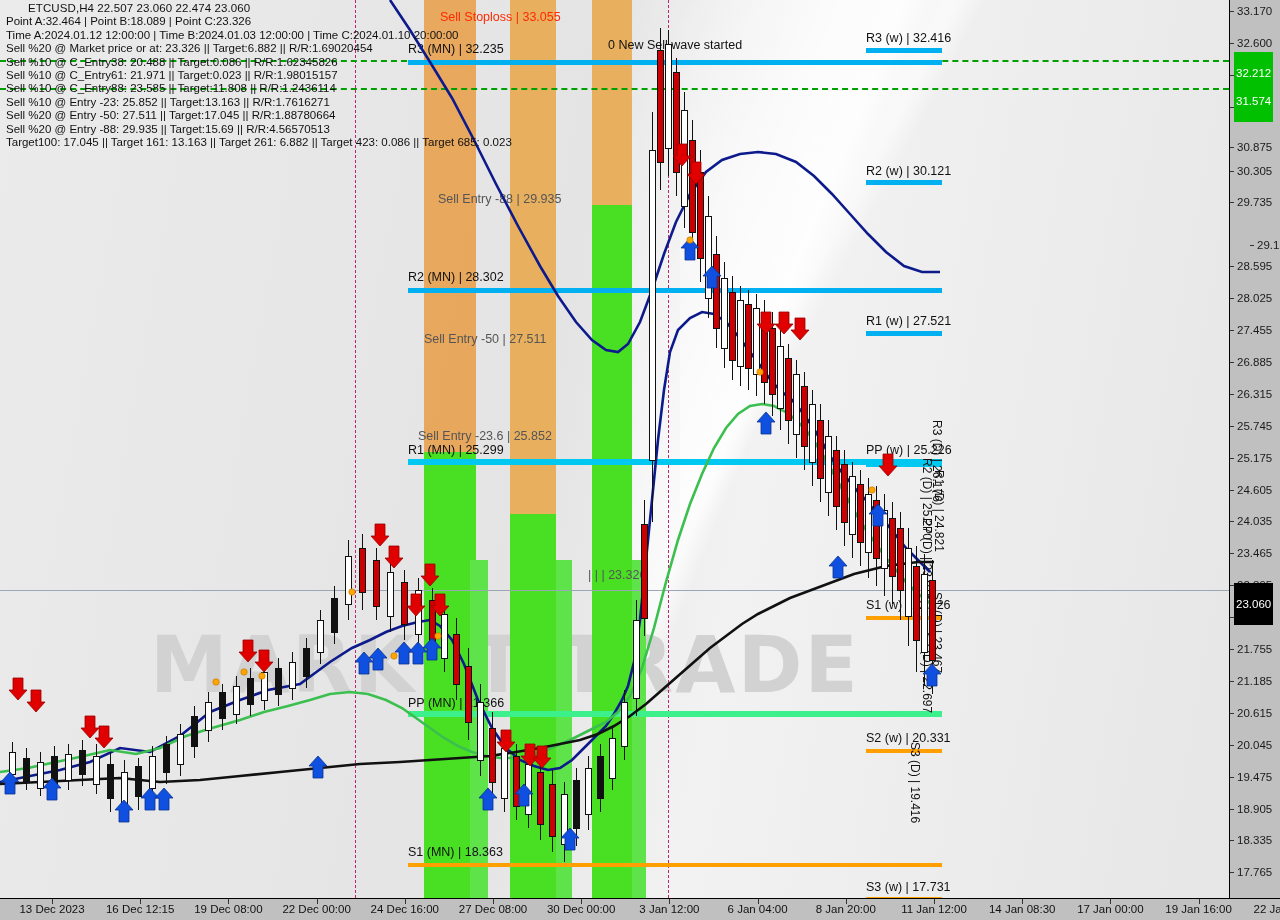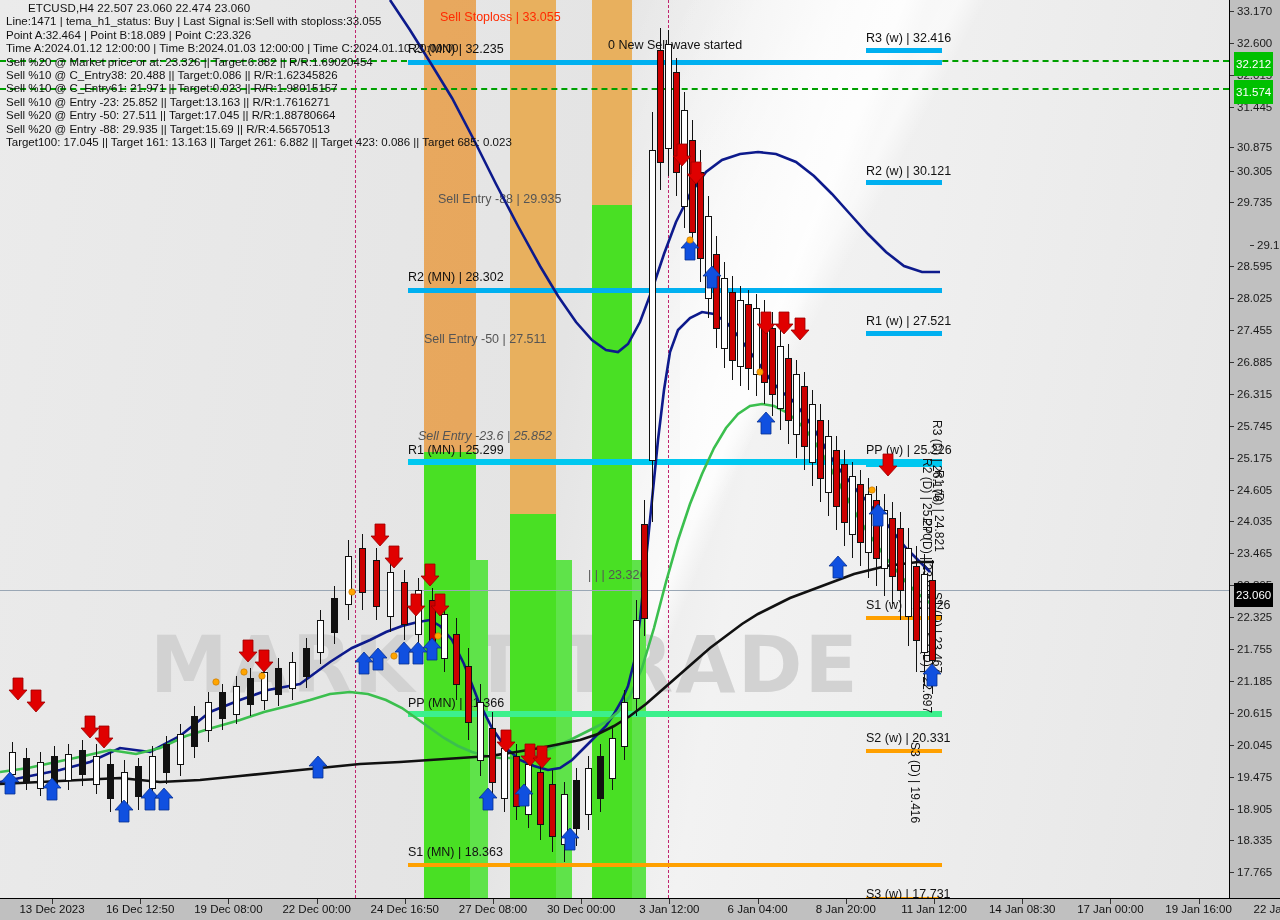"Line:1471 | tema_h1_status: Buy |" div { html: <div>Line:1471 | tema_h1_status: Buy | Last Signal is:Sell with stoploss:33.055</div> -> none }
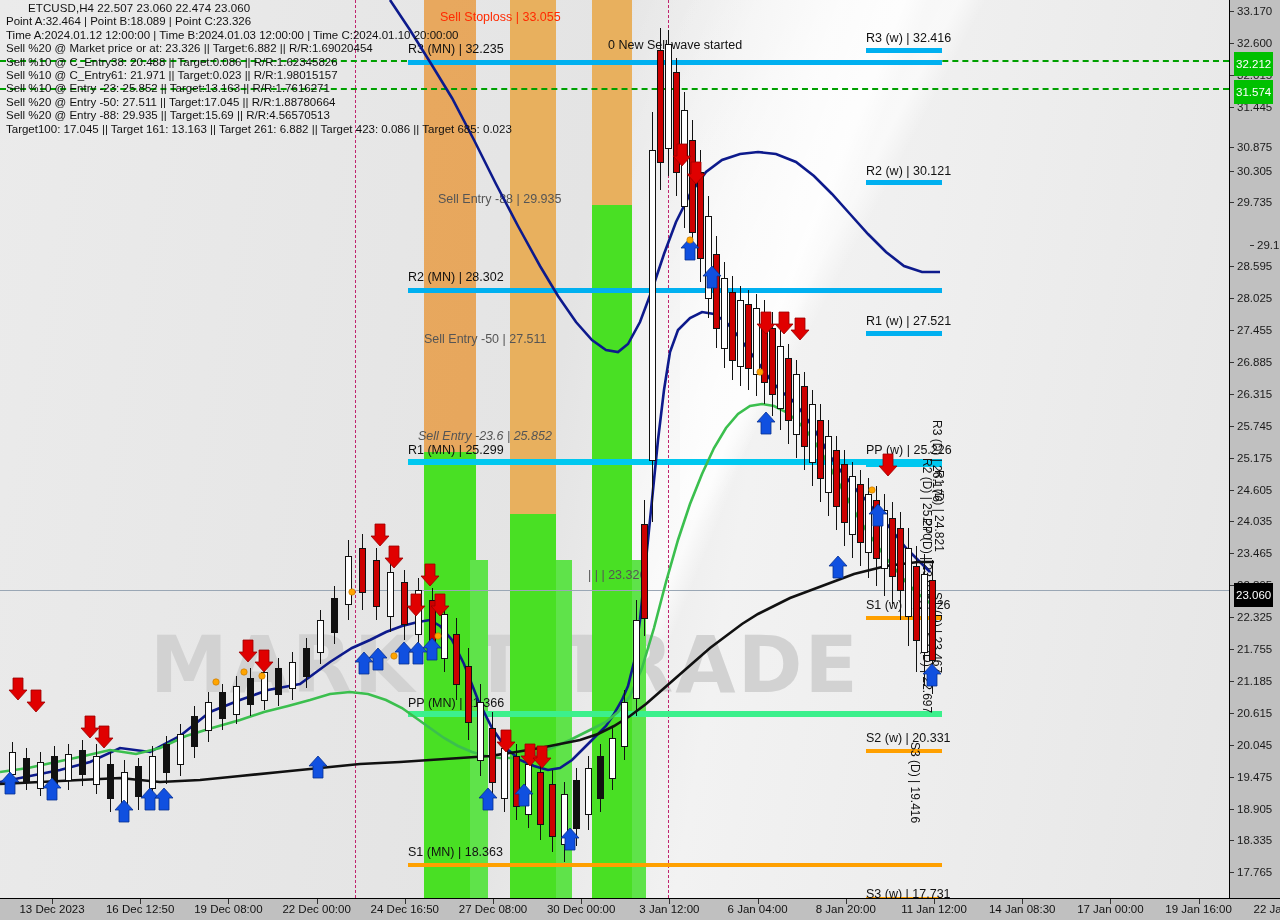"32.212" .plabel { padding: 6px 2px -> 15px 2px }
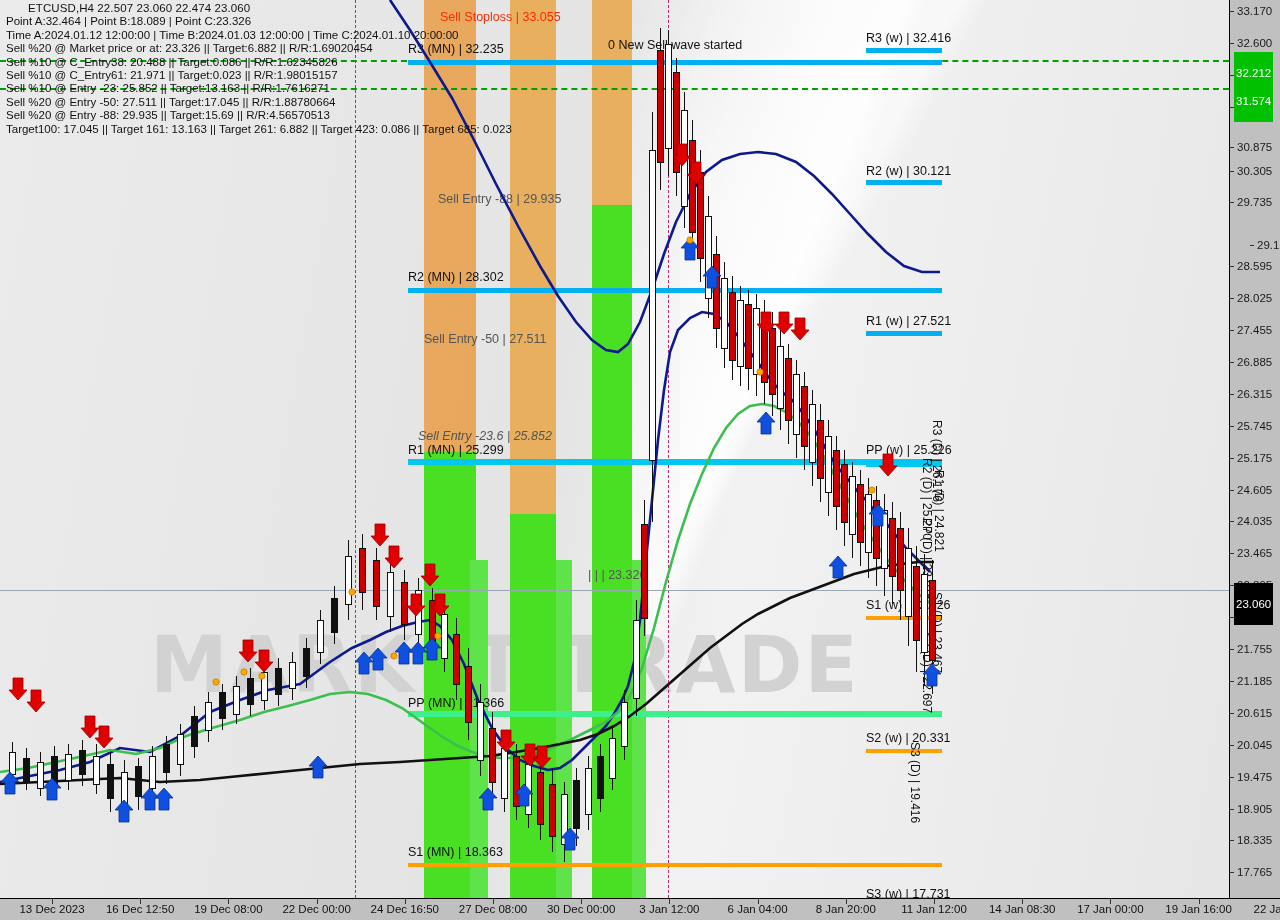"Sell %10 @ C_Entry88: 23.585" div { html: none -> <div>Sell %10 @ C_Entry88: 23.585 || Target:11.808 || R/R:1.2436114</div> }
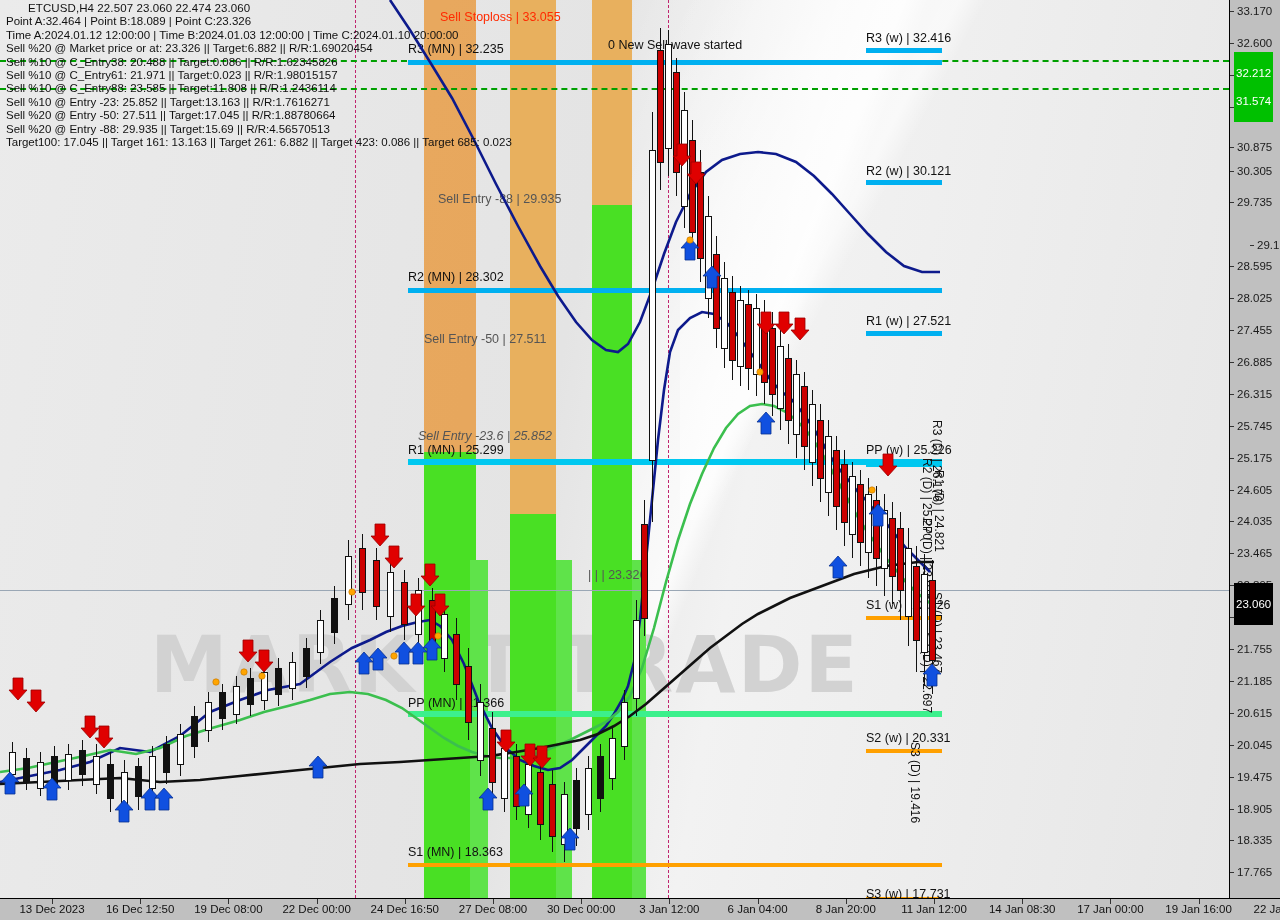"Sell Entry -23.6 | 25.852" div.anno { font-style: italic -> none }
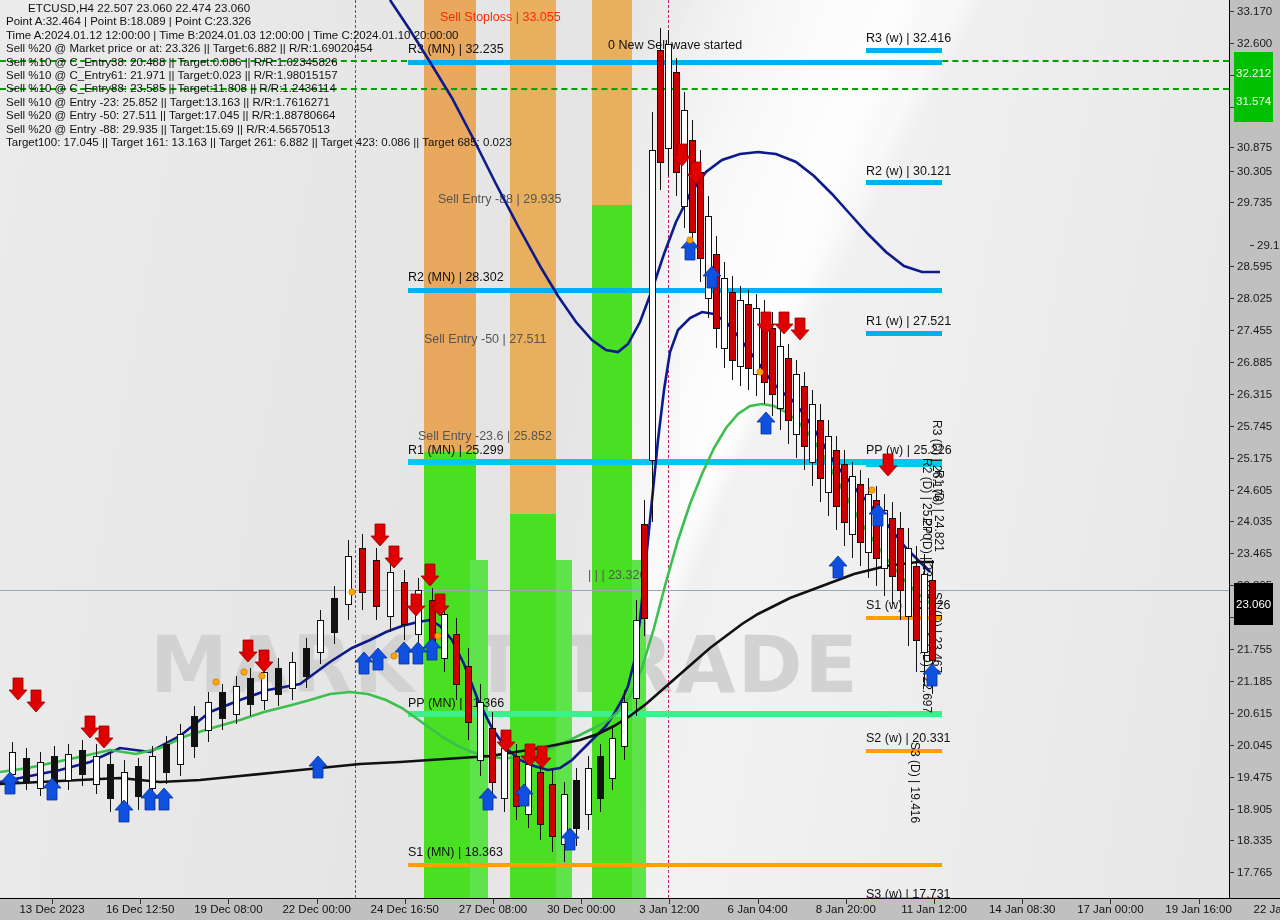"S3 (w) | 17.731" div.lvl-label { margin-top: 7px -> none }
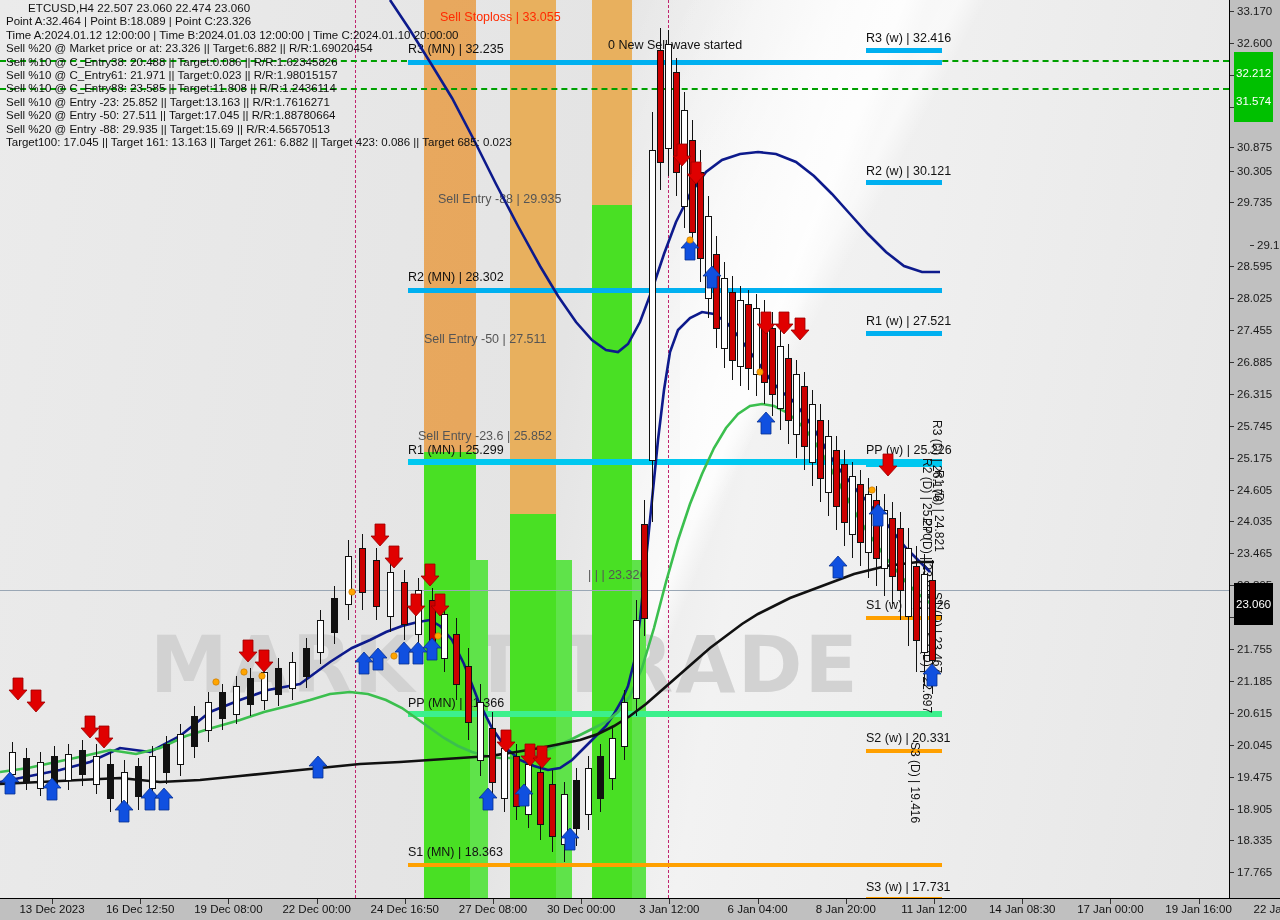"16 Dec 12:50" div.tlab { text: 12:50 -> 12:15 }
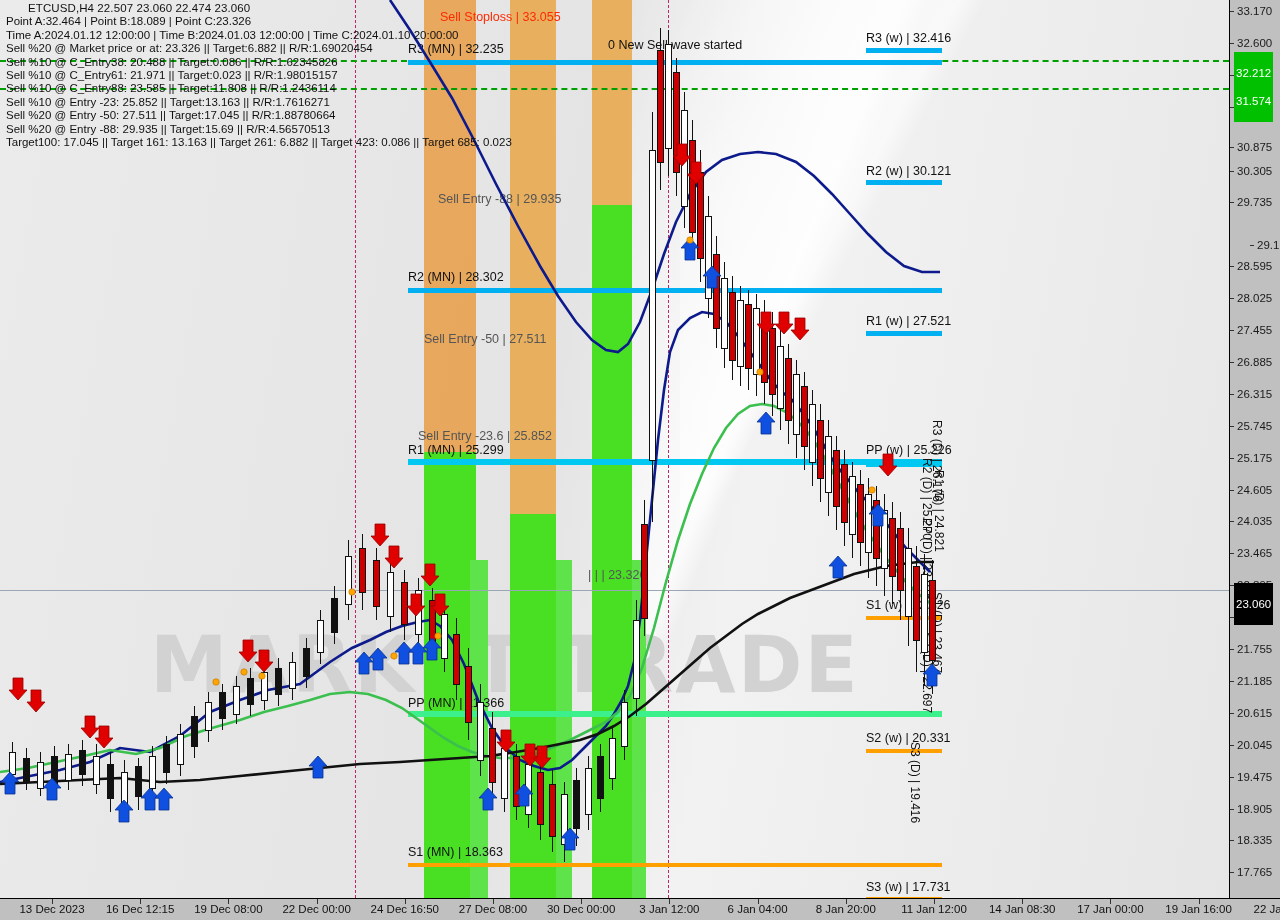"24 Dec 16:50" div.tlab { text: 16:50 -> 16:00 }
